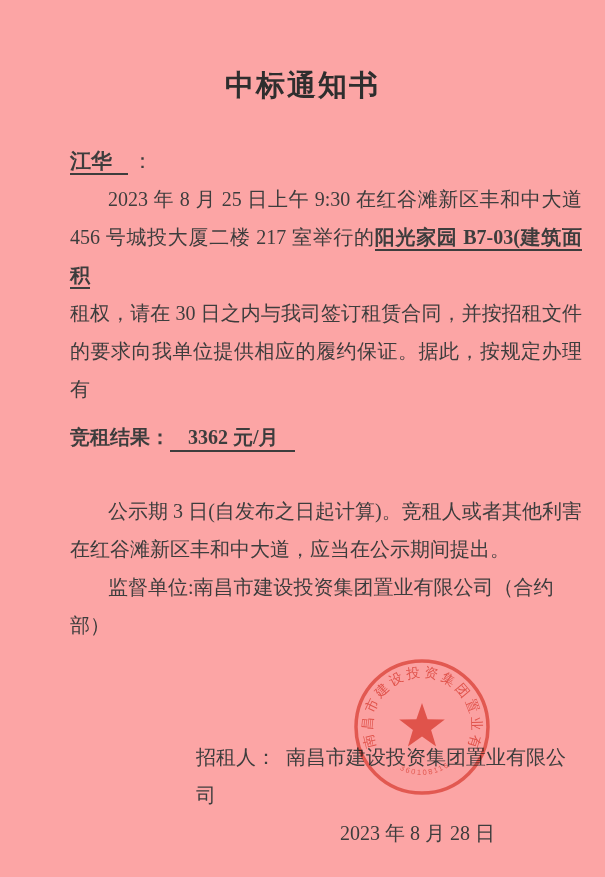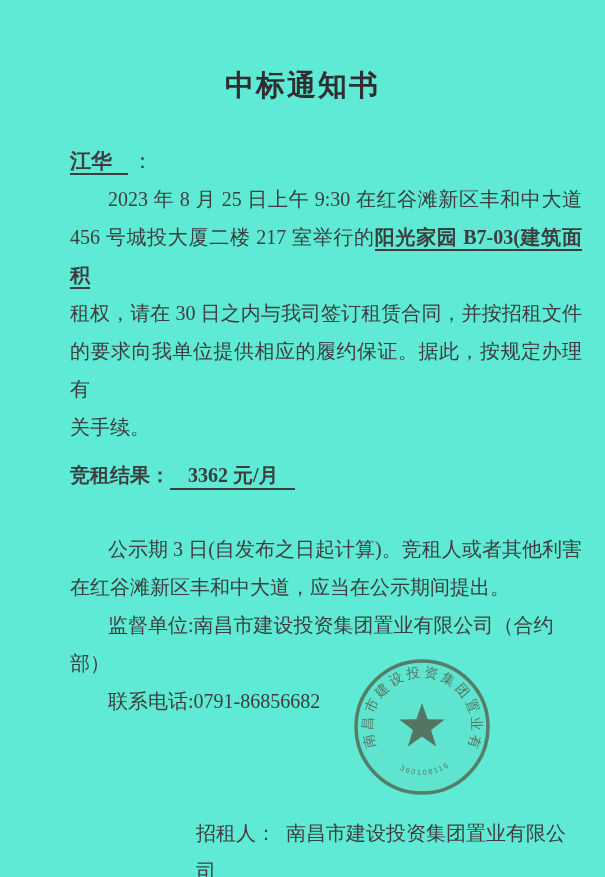"中标通知书" .page { background: #5eead4 -> #fca5a5 }
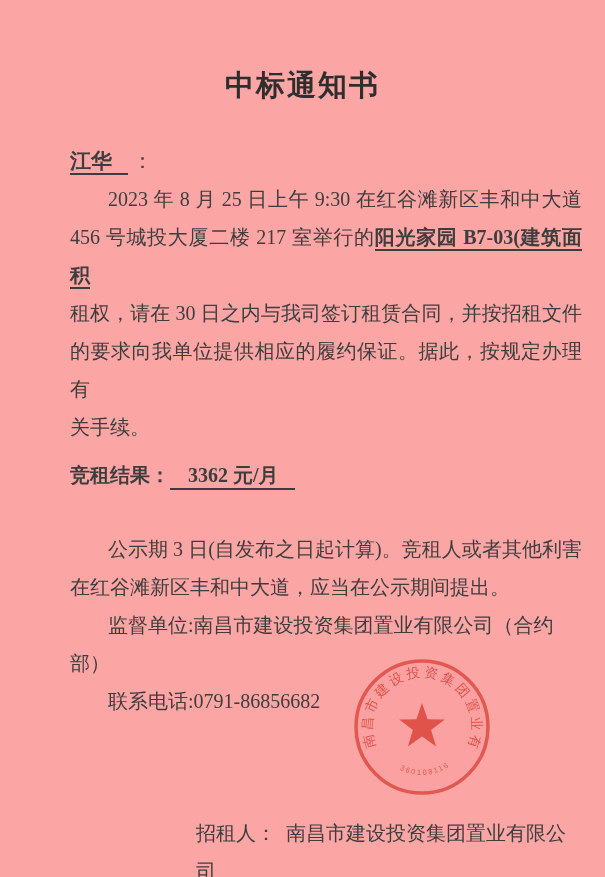"关手续。" div.line { html: <div><span>关手续。</span></div> -> none }
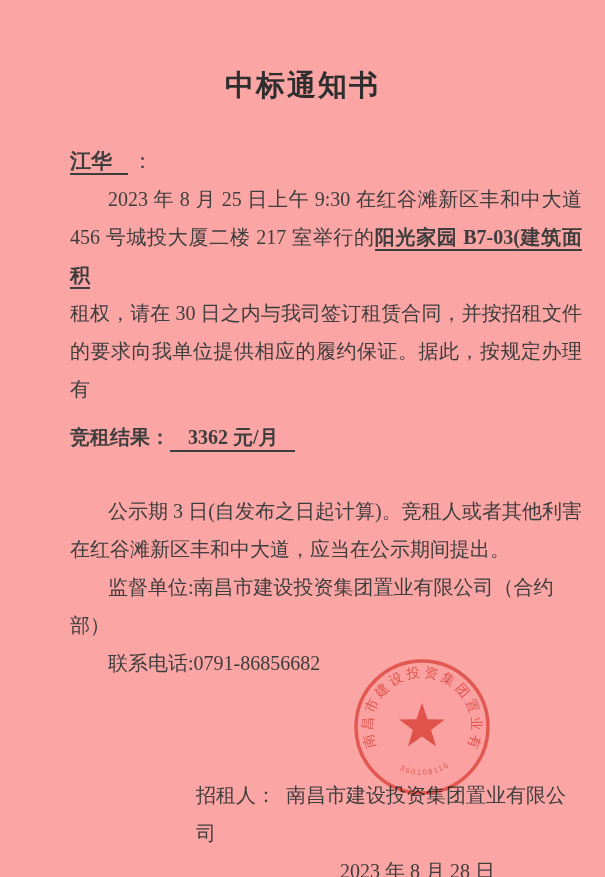"联系电话:0791-86856682" div.line { html: <div><span>联系电话:0791-86856682</span></div> -> none }
